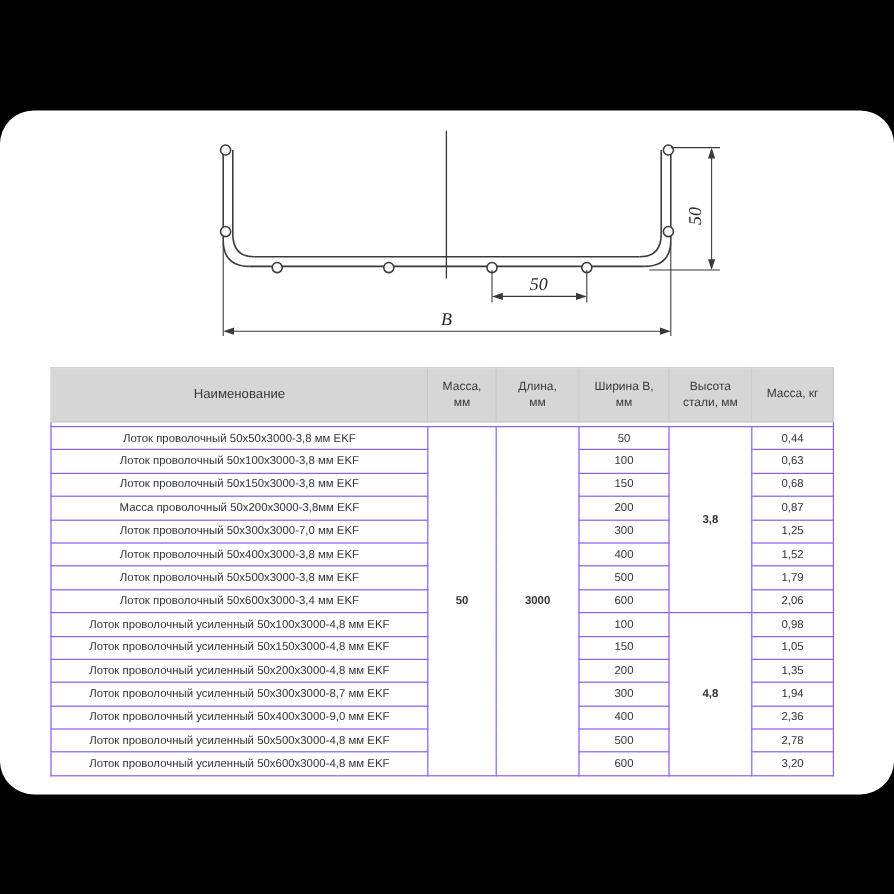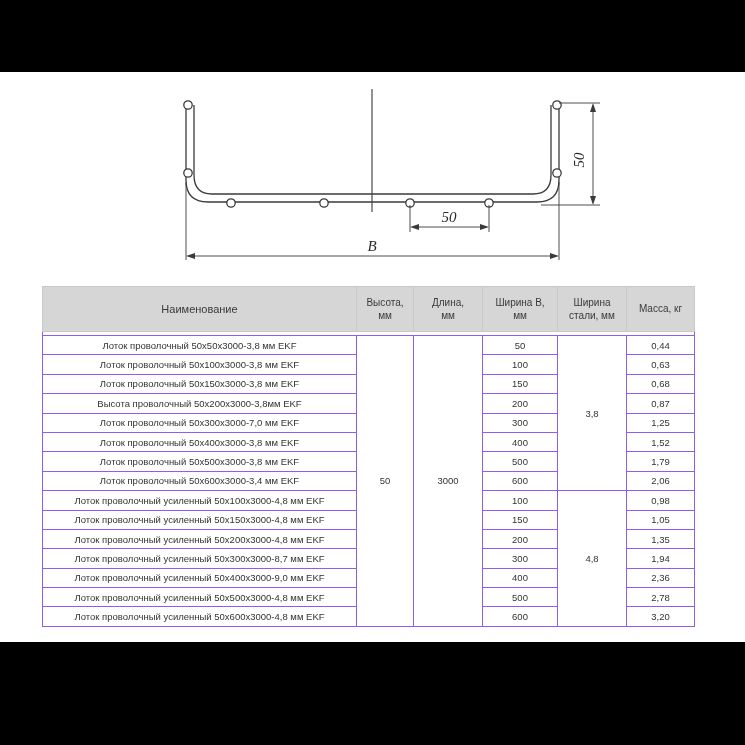"50" .sheet { border-radius: none -> 28px; top: 72px -> 92px }
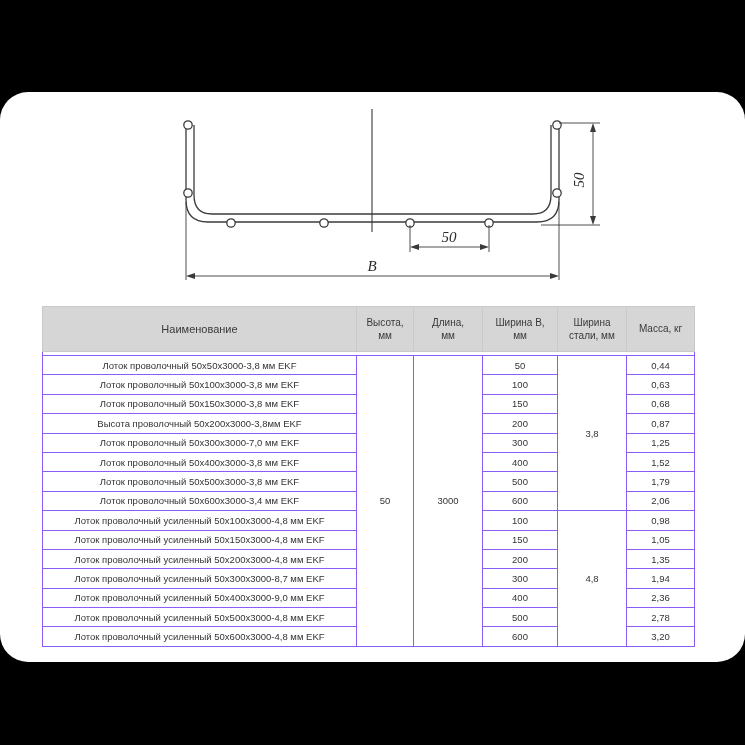"Высота," span { text: Высота -> Масса }
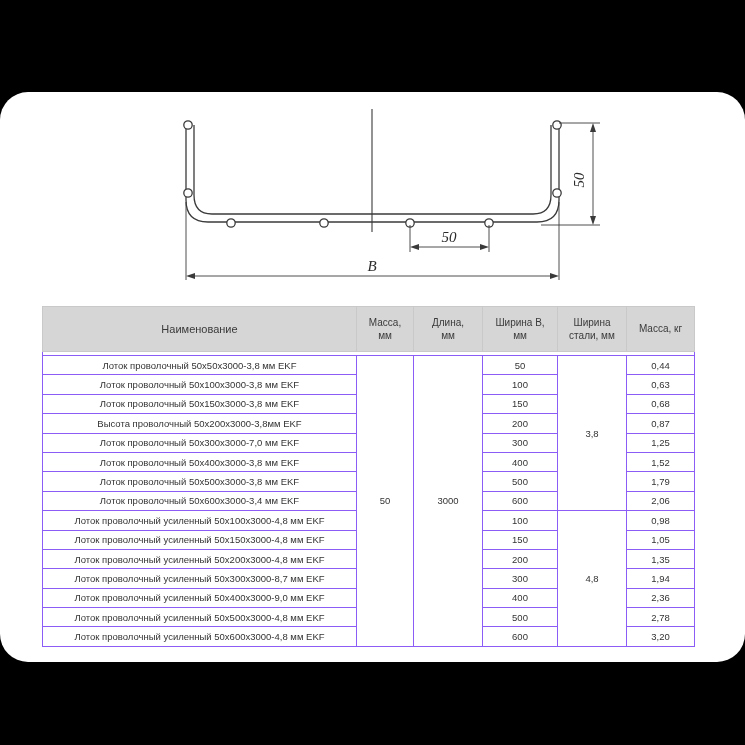"Ширина" span { text: Ширина -> Высота }
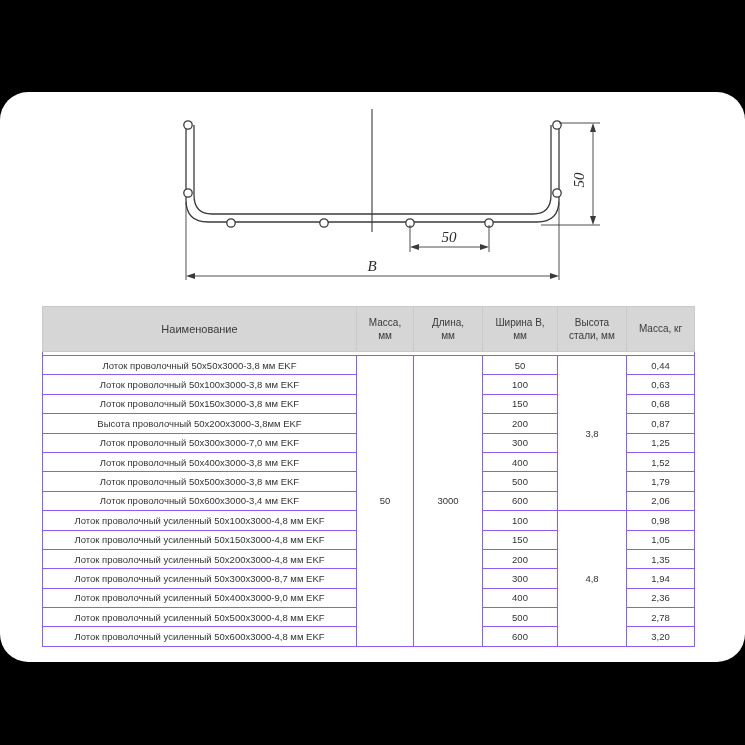"Высота проволочный 50x200x3000-3,8мм EKF" td.name-cell { text: Высота -> Масса }
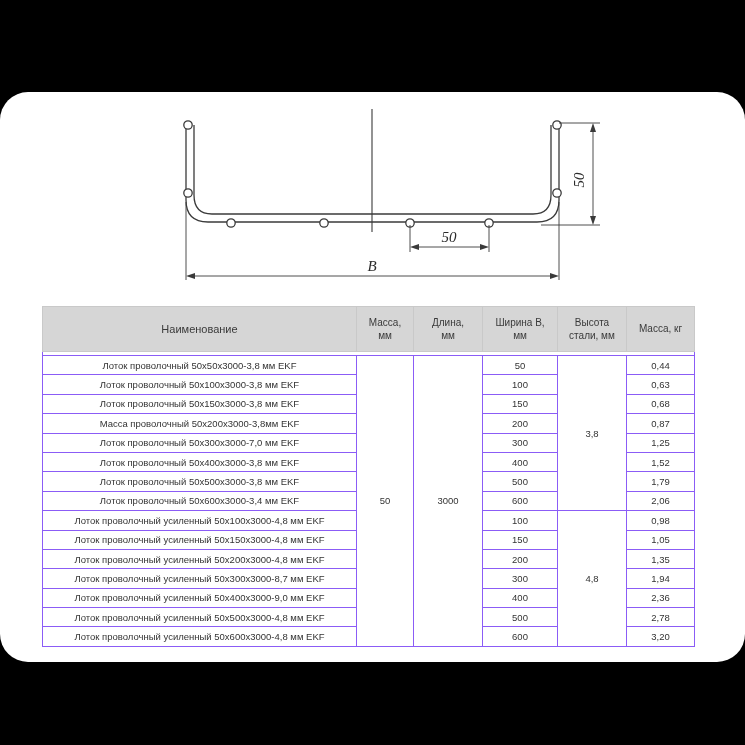"3,8" td.merged { font-weight: none -> bold }
